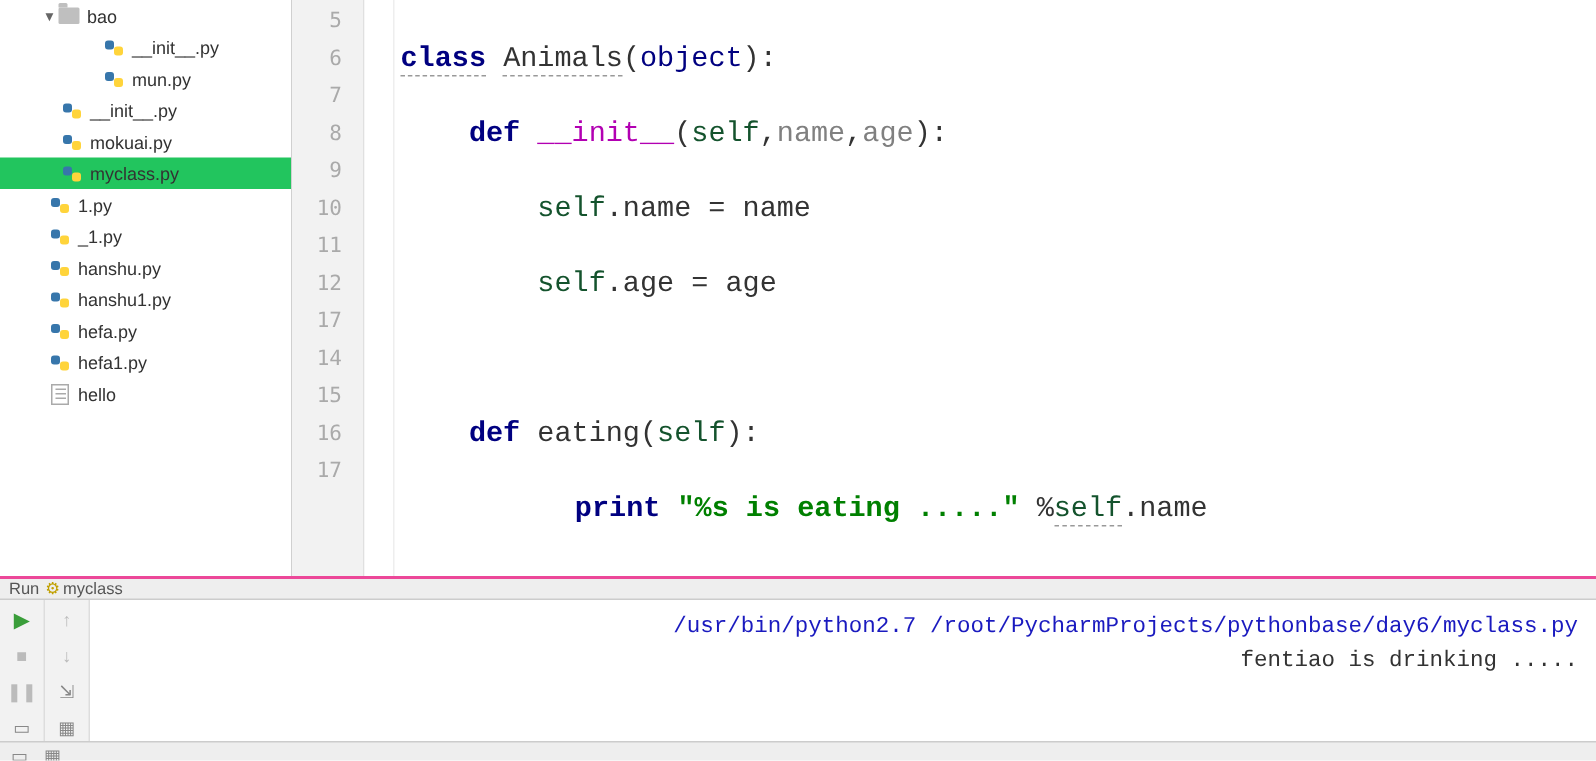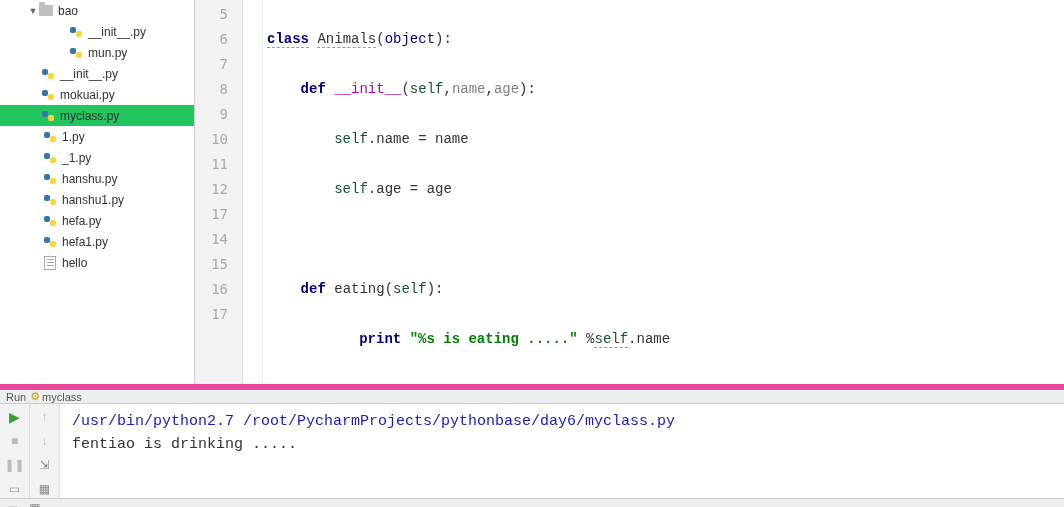"class Animals(object):" .code { font-size: 14px -> 19px }
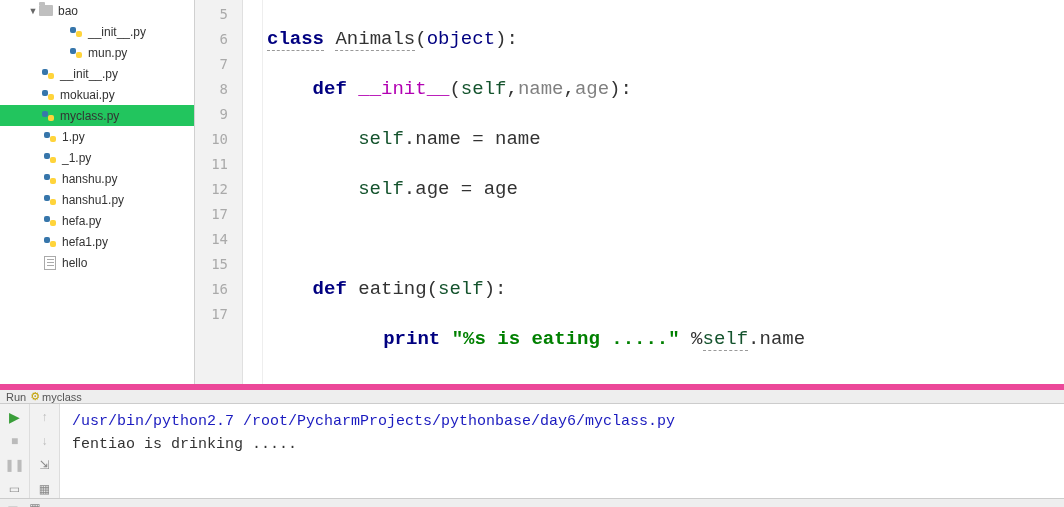"1.py" .indent-neg { padding-left: 42px -> 32px }
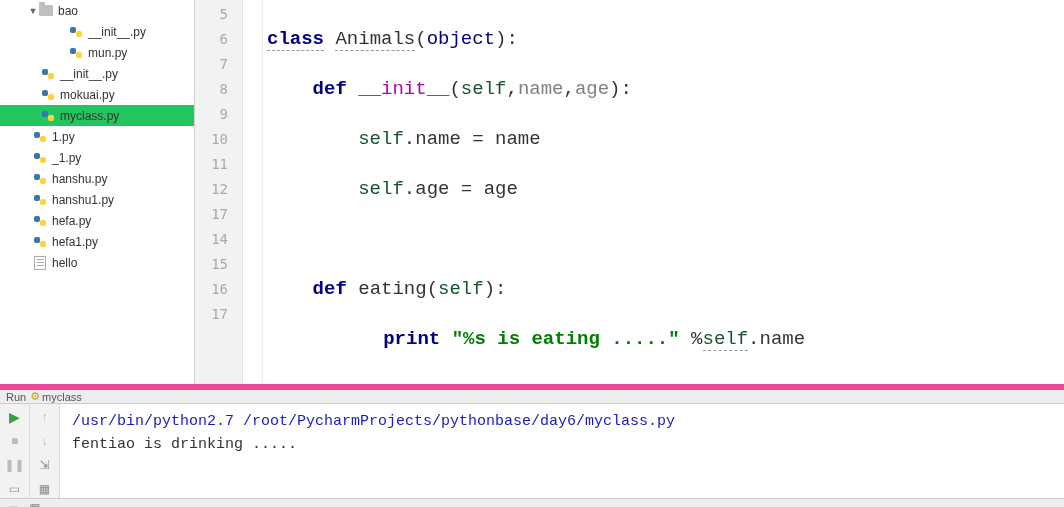"Run" .run-bar { border-top: 6px solid #ec4899 -> 2px solid #ec4899 }
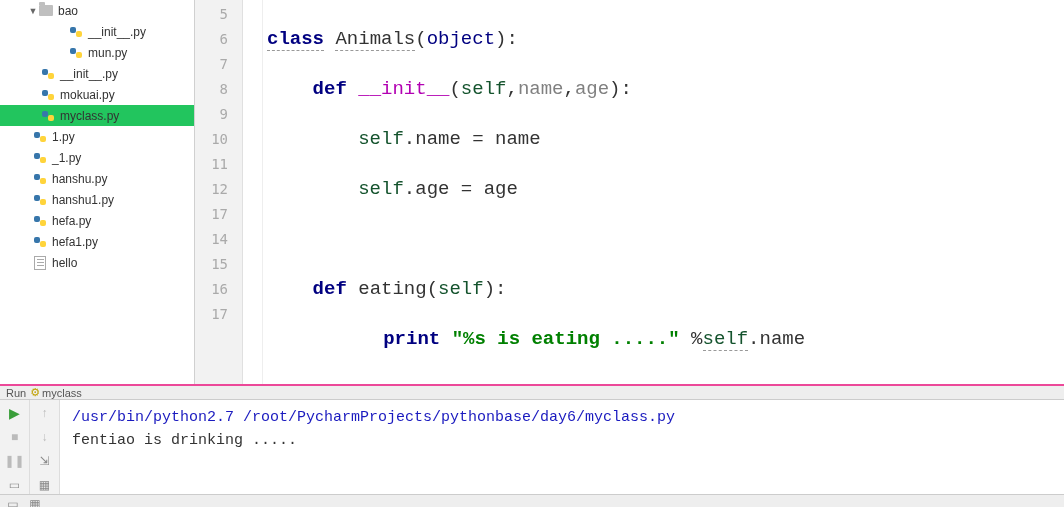"/usr/bin/python2.7" .console { text-align: none -> right }
